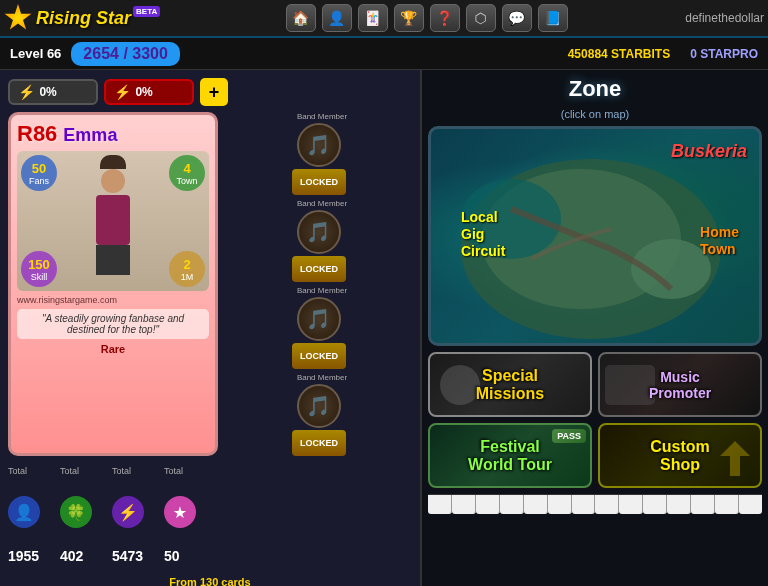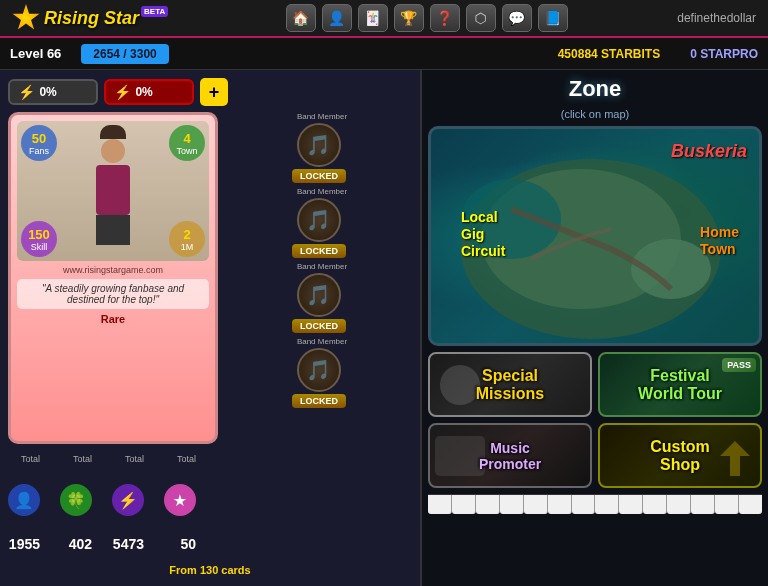"Rising Star" .top-nav { border-bottom: 2px solid #be185d -> 2px solid #0c4a6e; padding: 0 12px -> 0 4px }
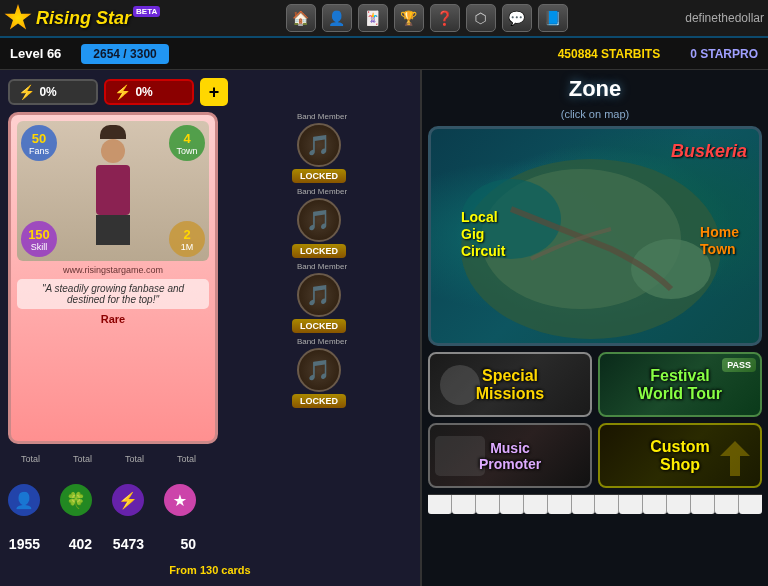"Level 66" .level-bar { gap: 20px -> 10px }
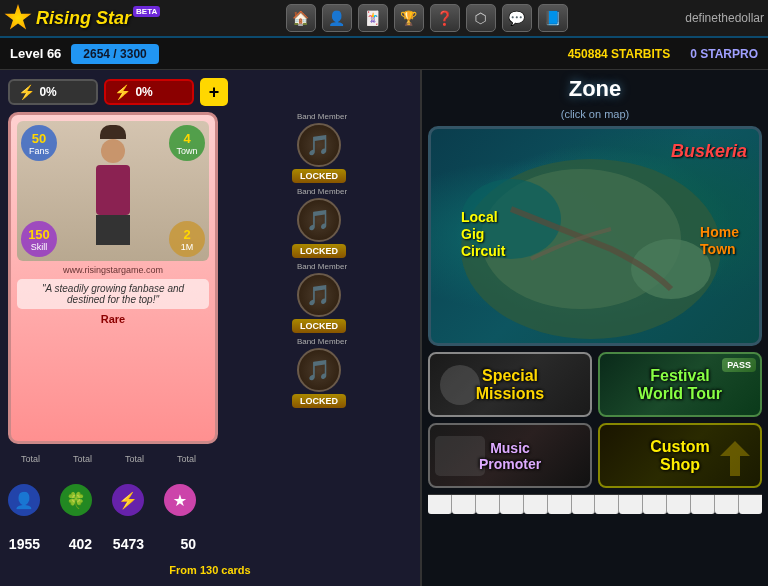"2654 / 3300" .xp-bar-container { border-radius: 4px -> 10px; color: #0f172a -> #4c1d95; font-size: 12px -> 16px }
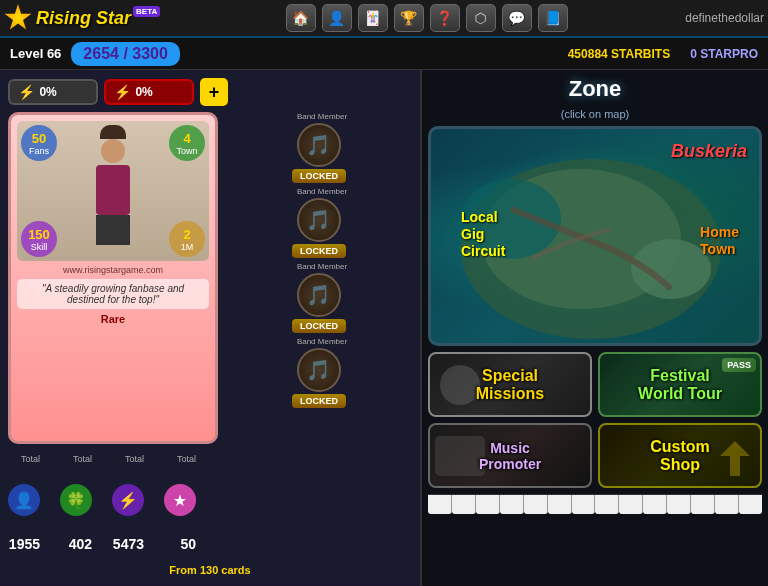"R86" div.card-header { html: none -> <div> <span>R86</span> <span>Emma</span> </div> }
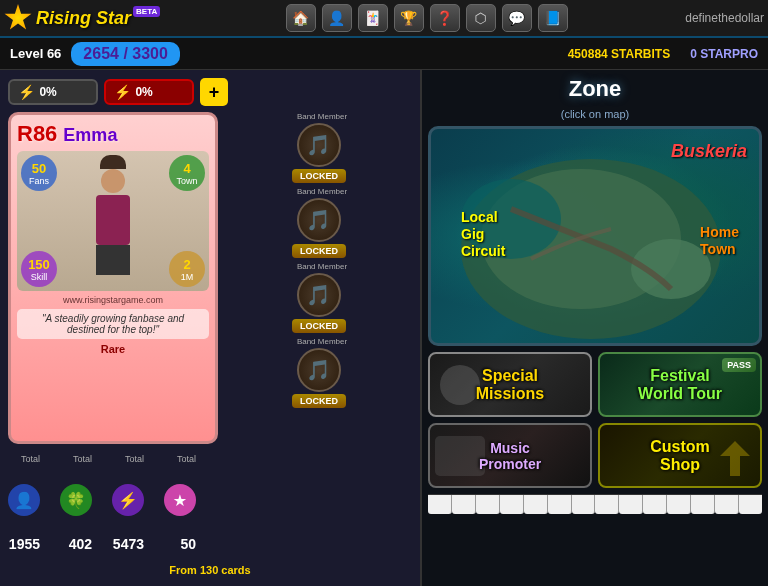"LOCKED" .band-locked { padding: 2px 8px -> 8px 8px }
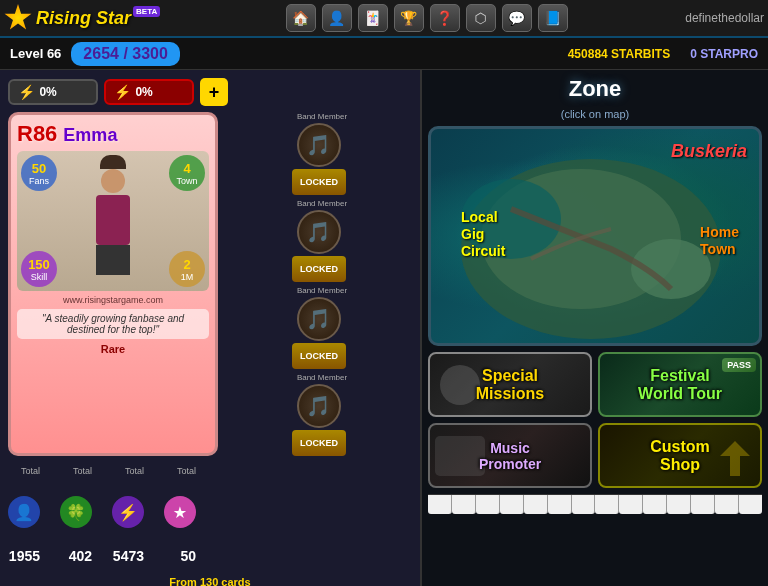"www.risingstargame.com" .card-website { text-align: center -> none }
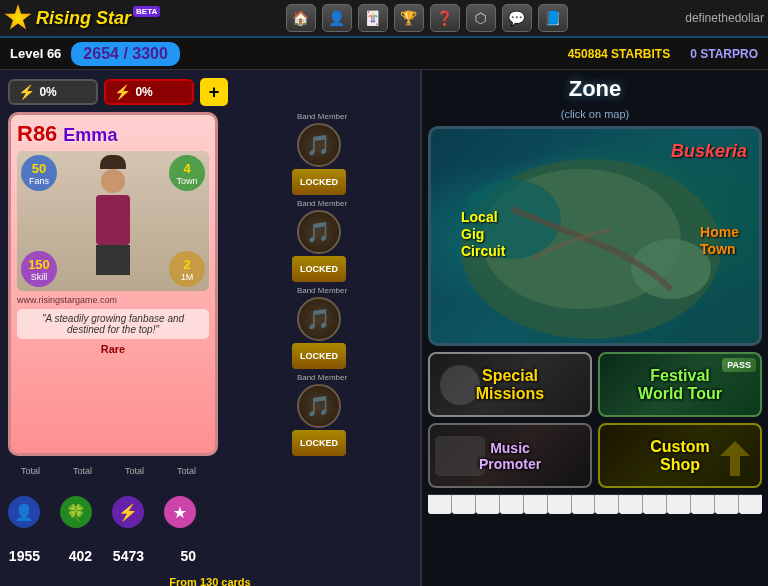"PASS" div.action-btn { order: before "Music" -> after "Music" }
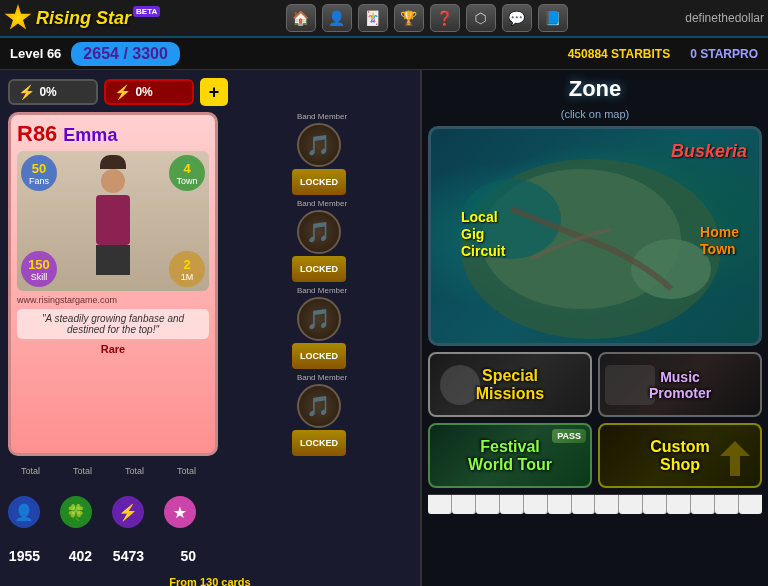"Total" .stat-item { align-items: flex-end -> flex-start }
